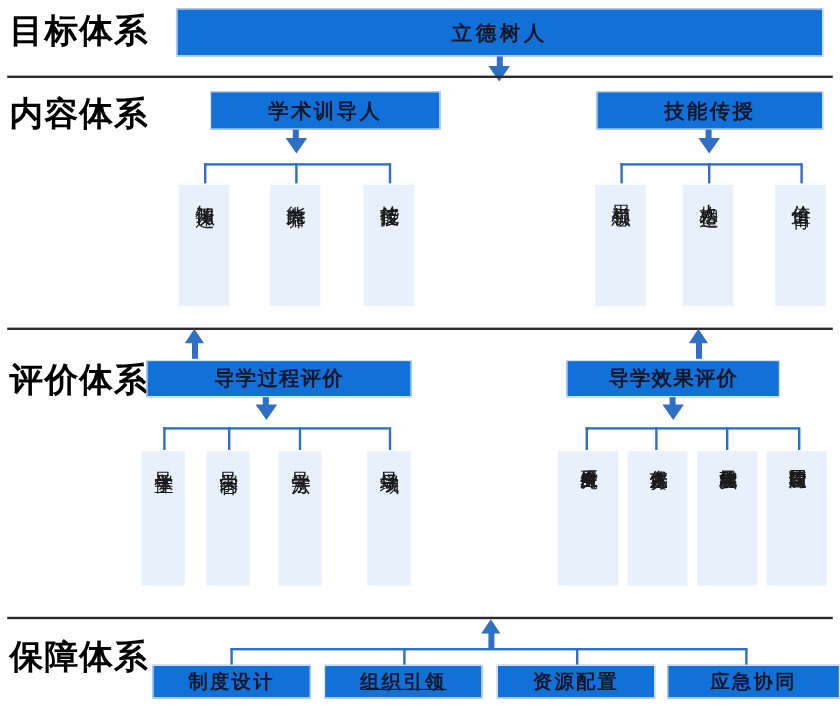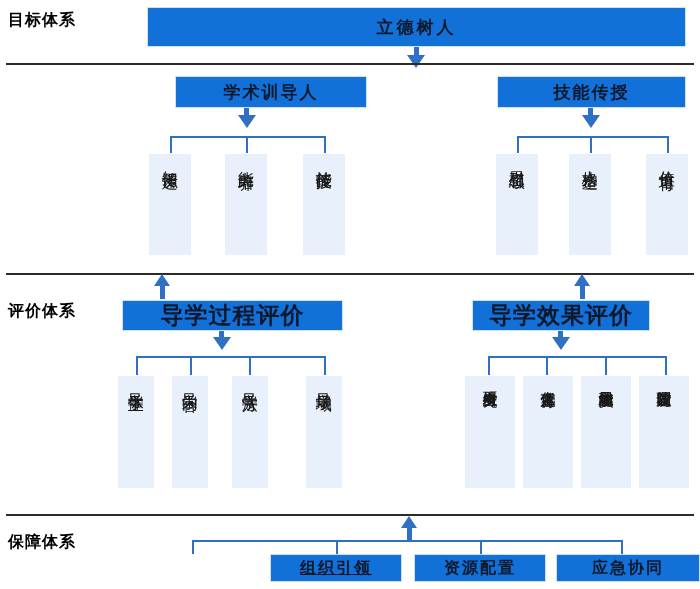"目标体系" .tier-label { font-size: 16px -> 28px }
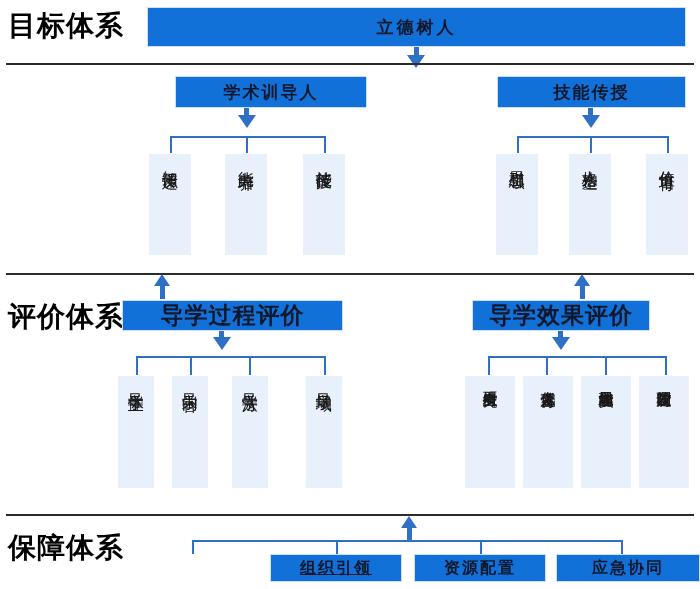"内容体系" div.tier-label { html: none -> <div>内容体系</div> }
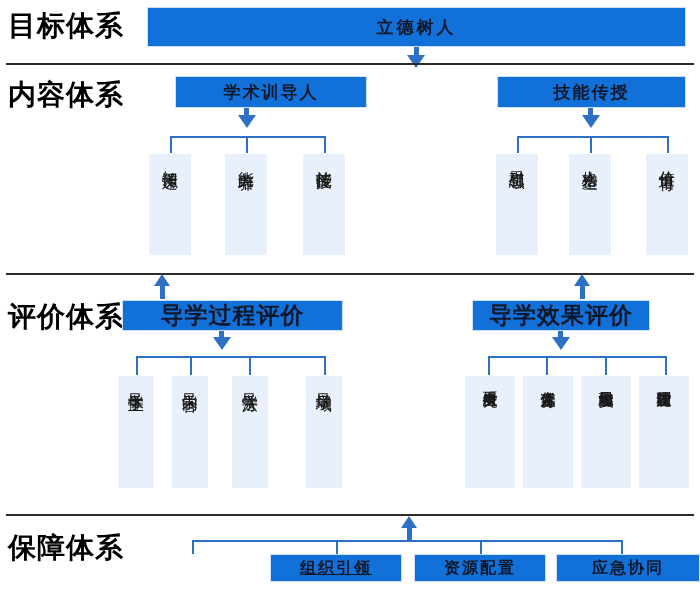"导学过程评价" .bluebox.eval-head { font-size: 23px -> 17px }
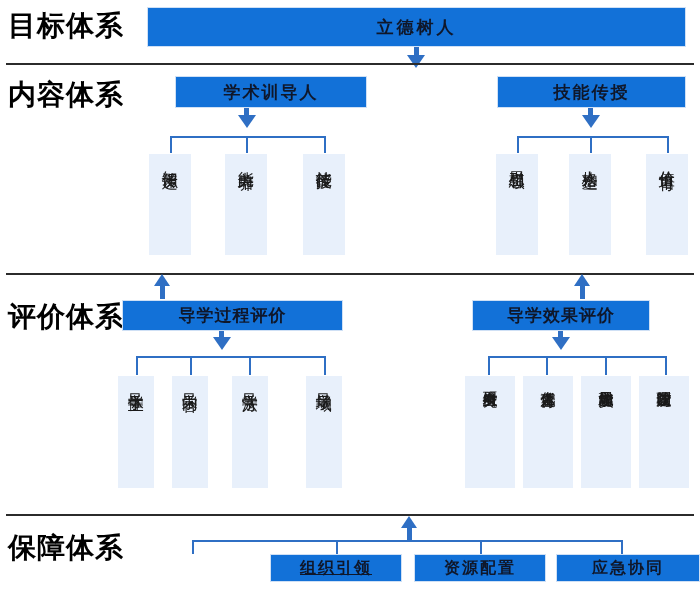"制度设计" div.bluebox { html: none -> <div>制度设计</div> }
